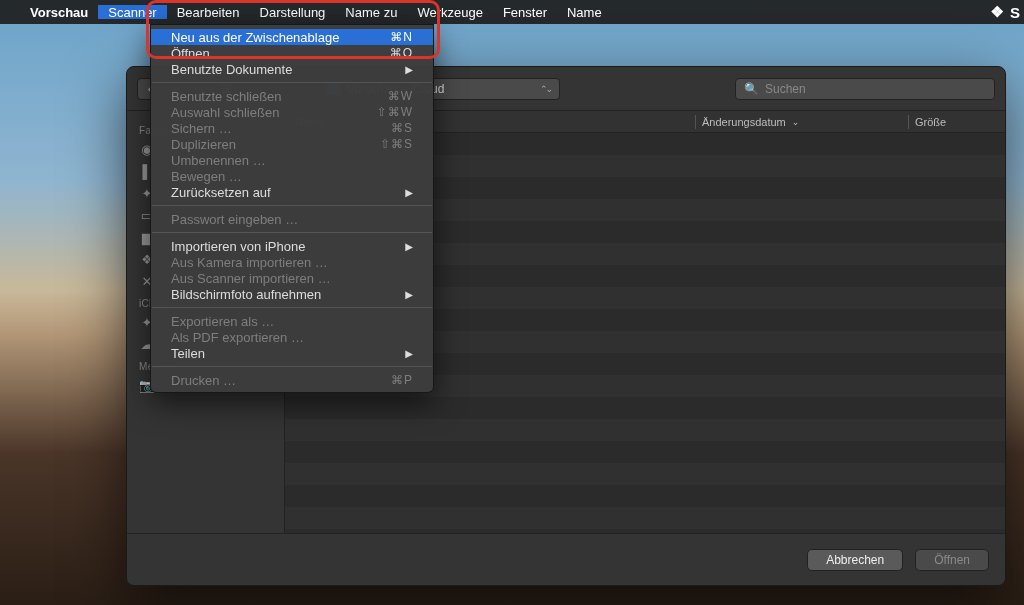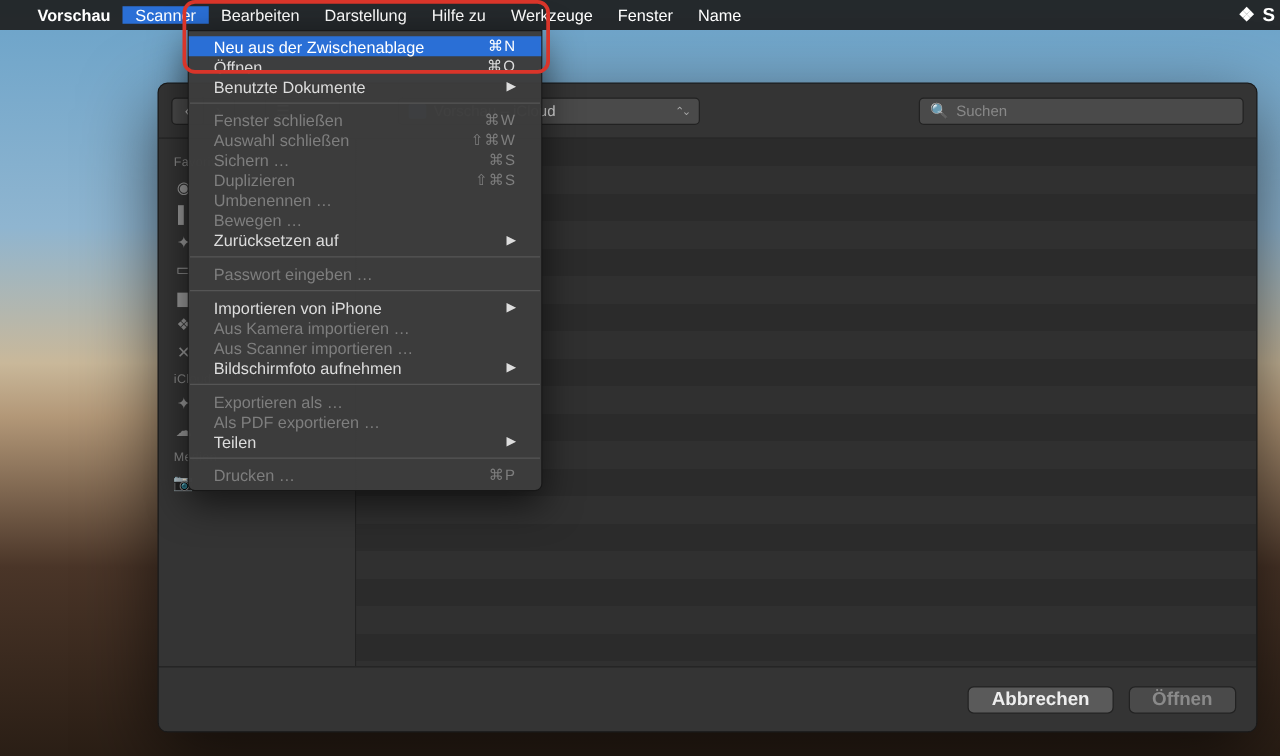"Hilfe zu" span.mitem { text: Hilfe -> Name }
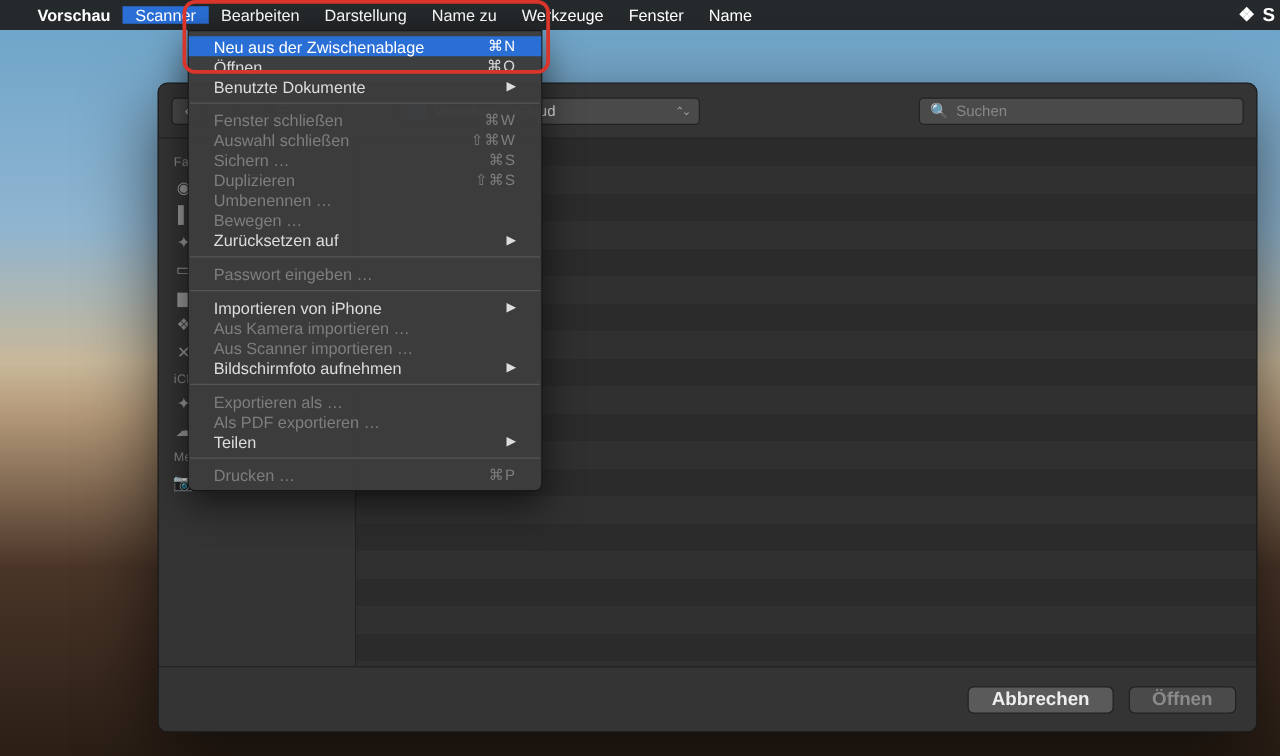"Fenster schließen" span { text: Fenster -> Benutzte }
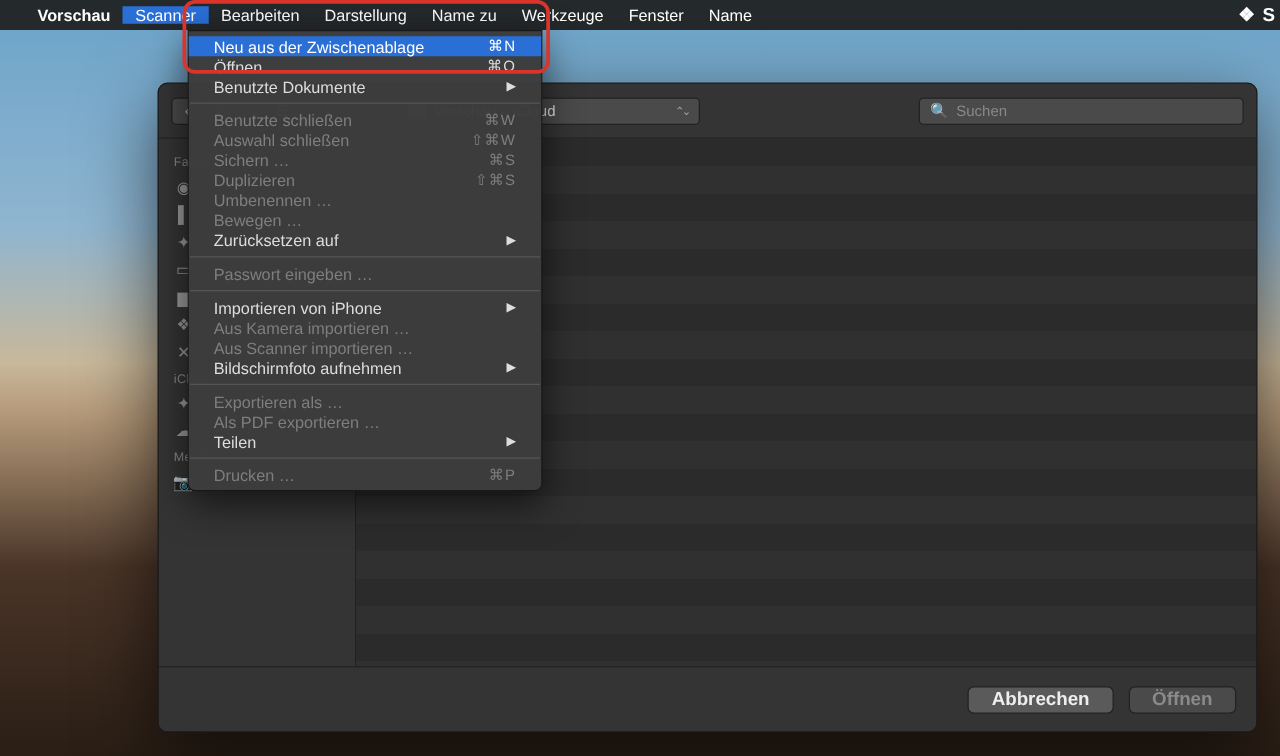"Änderungsdatum" div.cols { html: none -> <div> <div>Name</div> <div></div> <div> <span>Änderungsdatum</span> <span>⌄</span> </div> <div></div> <div>Größe</div> </div> }
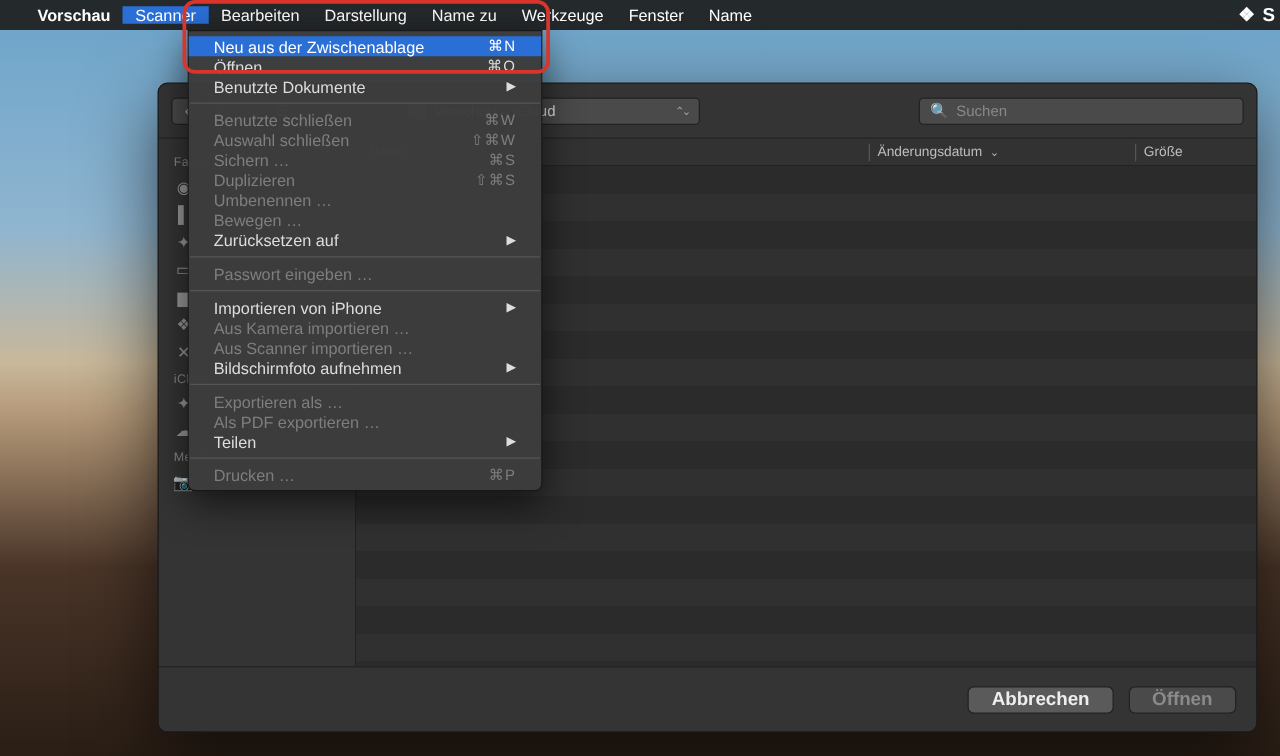"Abbrechen" .btn { font-size: 15px -> 12px; font-weight: bold -> none }
